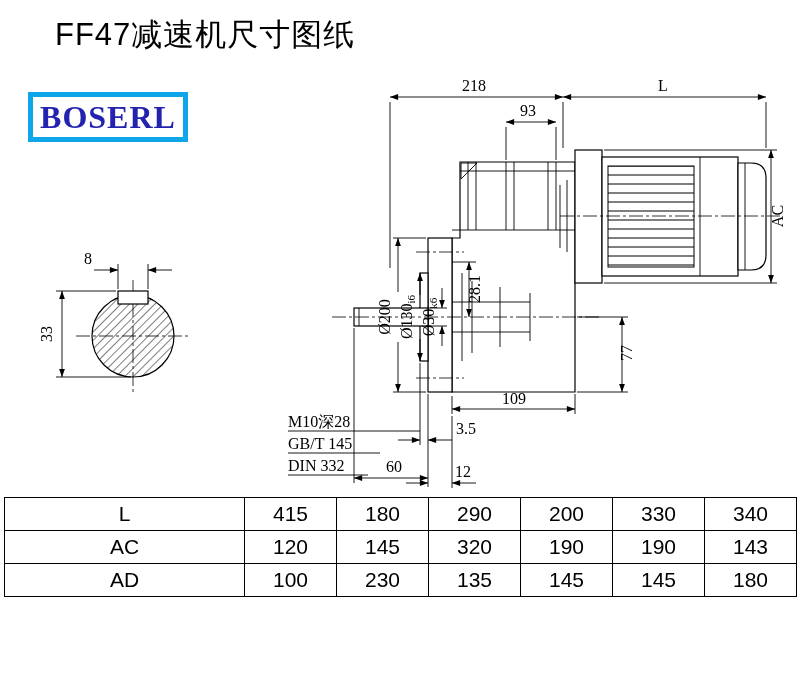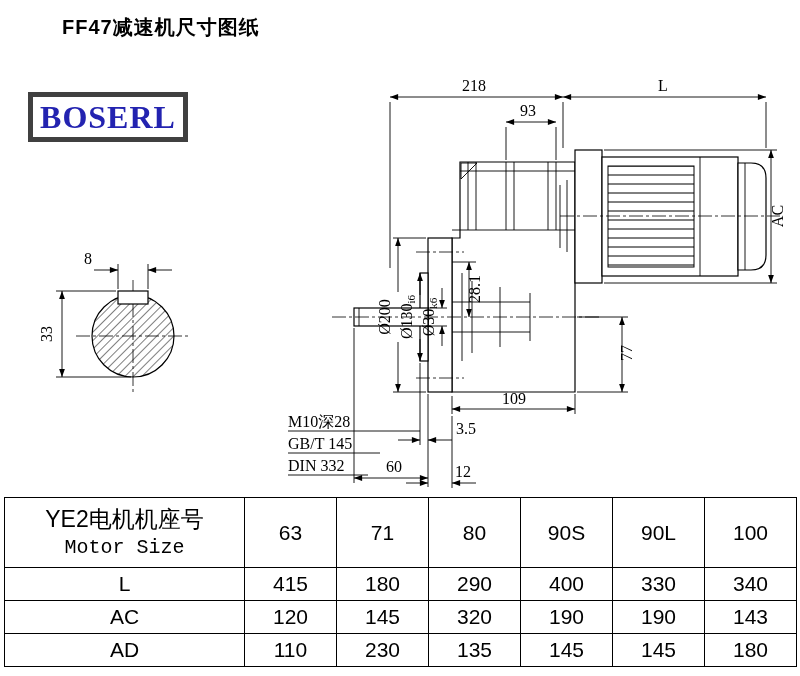"FF47减速机尺寸图纸" .page-title { font-size: 20px -> 31px; font-weight: bold -> normal; left: 62px -> 55px }
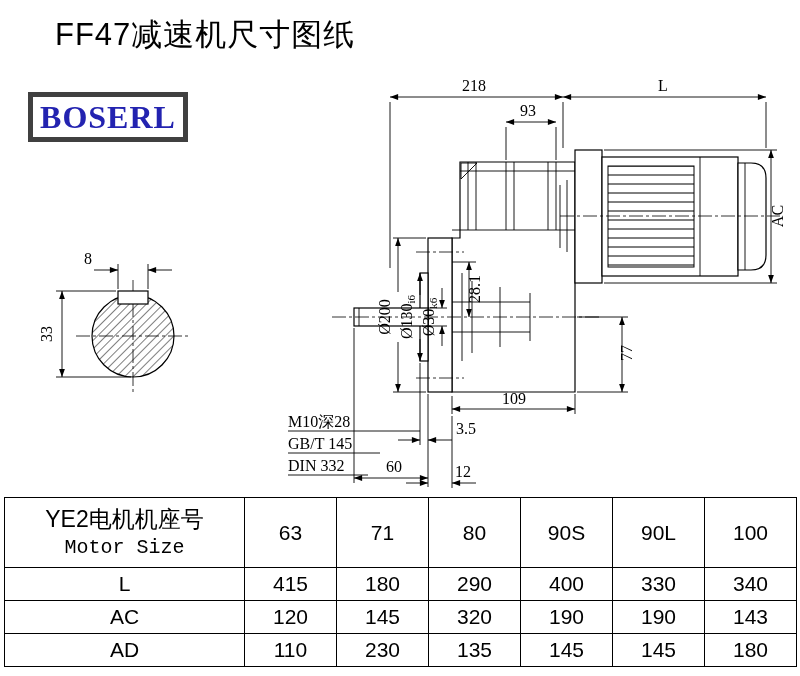"BOSERL" .logo-box { border: 5px solid #404040 -> 5px solid #0ea5e9 }
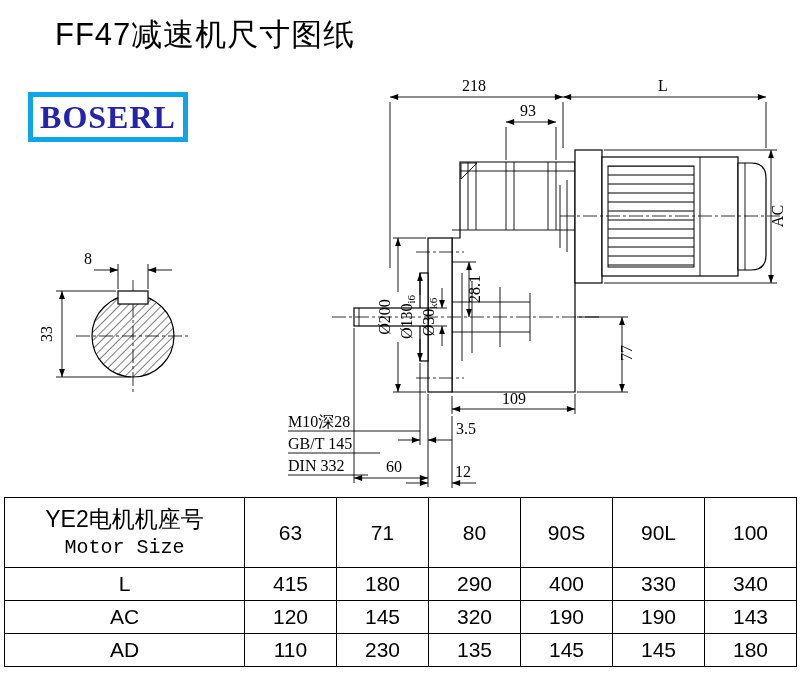"YE2电机机座号" tr.hdr { html: <tr> <td> <div>YE2电机机座号</div> <div>Motor Size</div> </td> <td>63</td> <td>71</td> <td>80</td> <td>90S</td> <td>90L</td> <td>100</td> </tr> -> none }
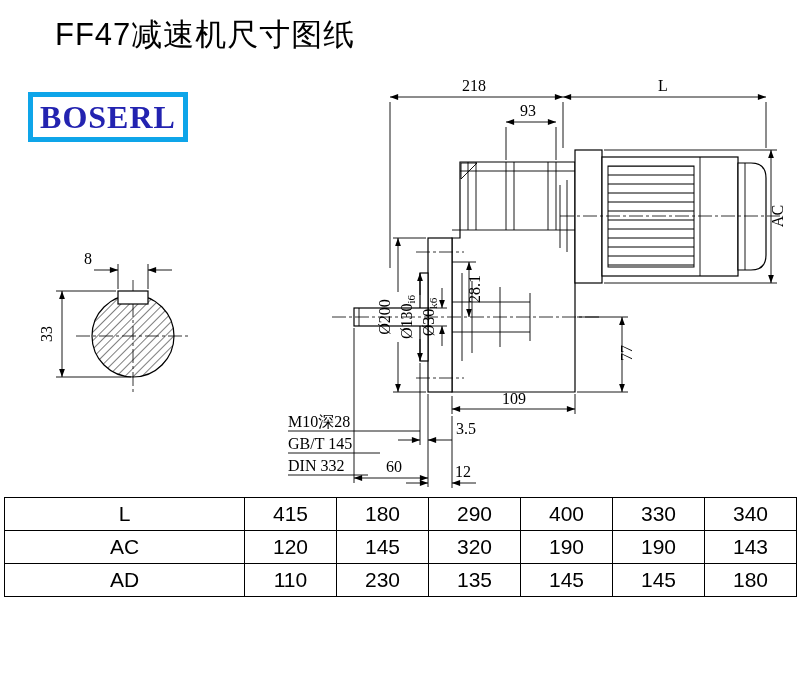"400" td { text: 400 -> 200 }
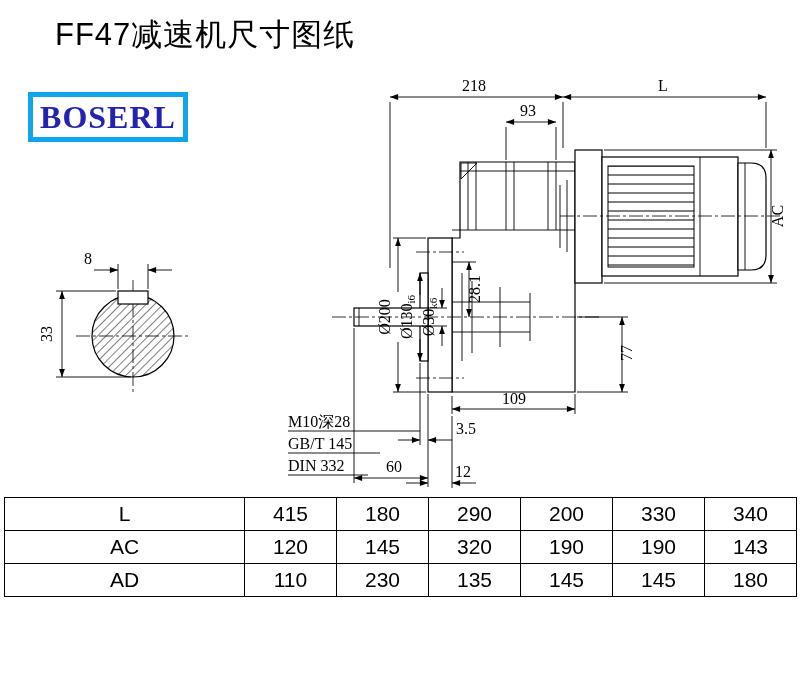"110" td { text: 110 -> 100 }
